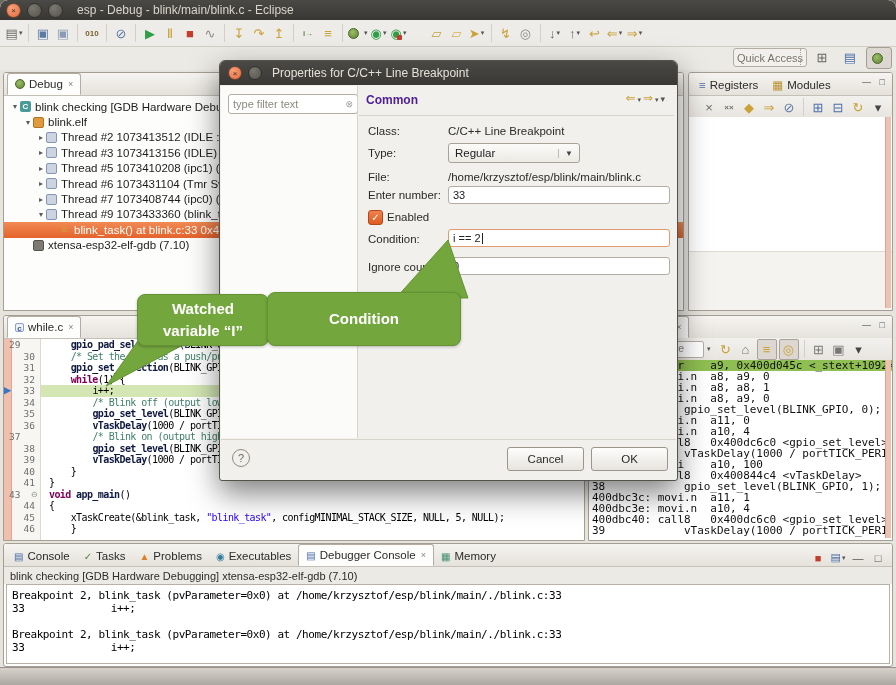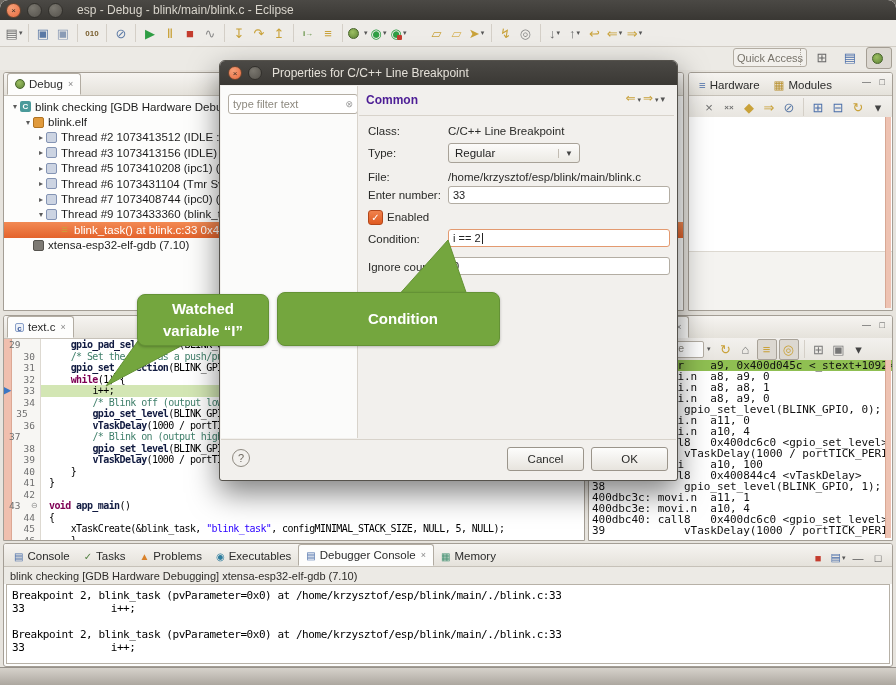"Hardware" span { text: Hardware -> Registers }
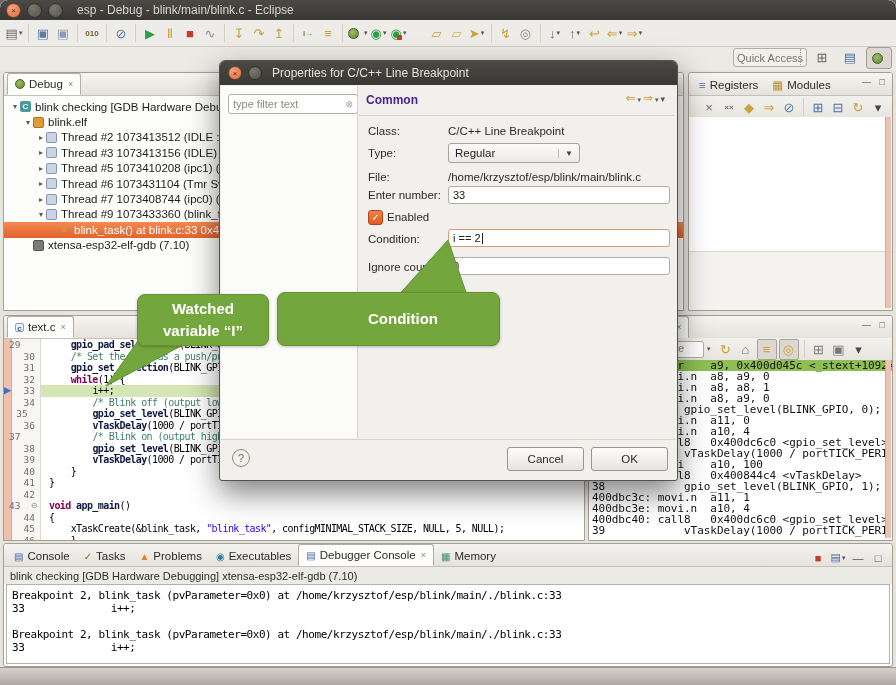"text.c" span { text: text.c -> while.c }
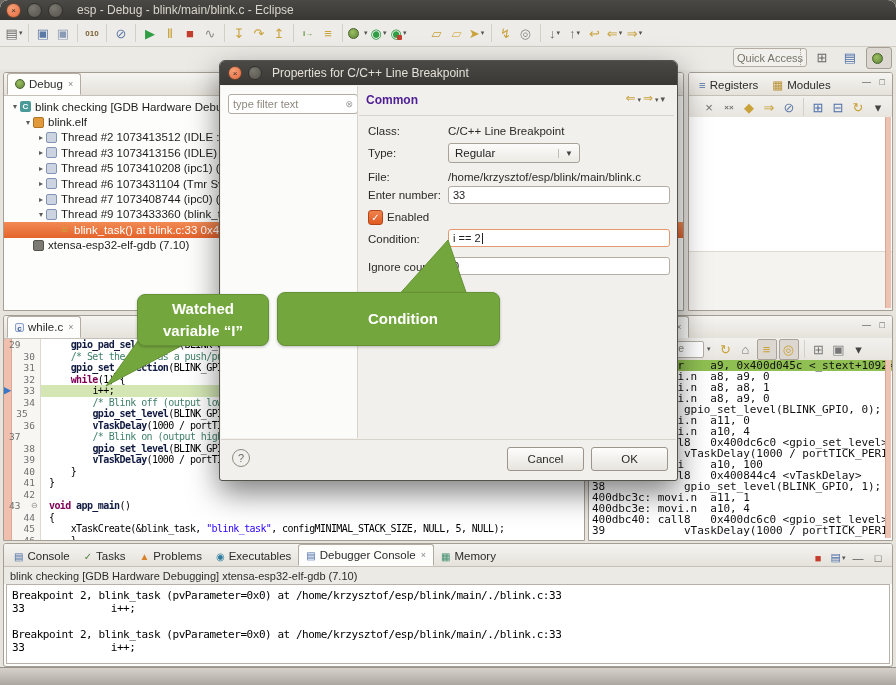"Condition" div.callout { left: 277px -> 267px; padding-left: 29px -> none }
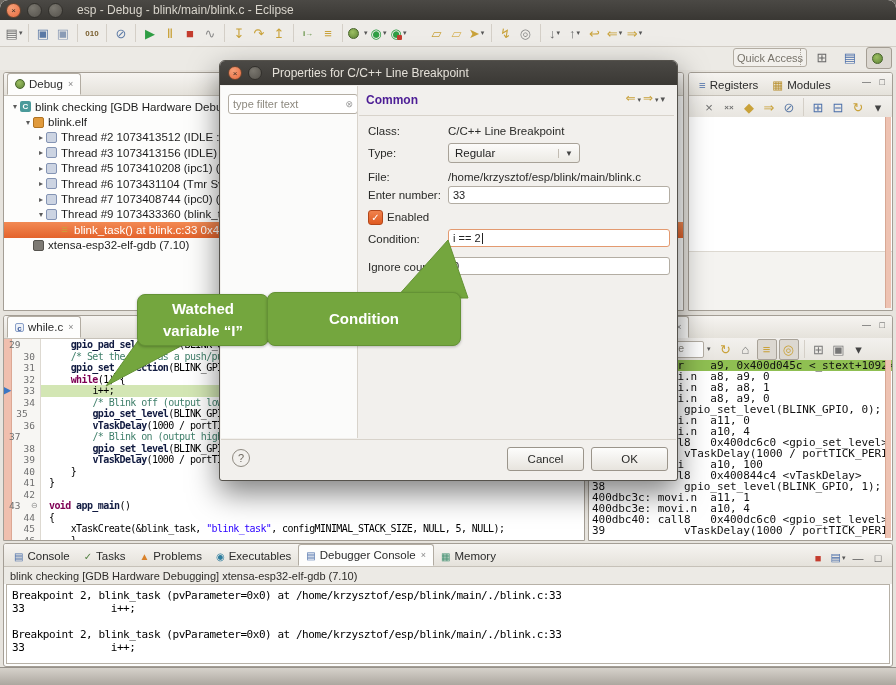"35" span.lnum { text-align: center -> right }
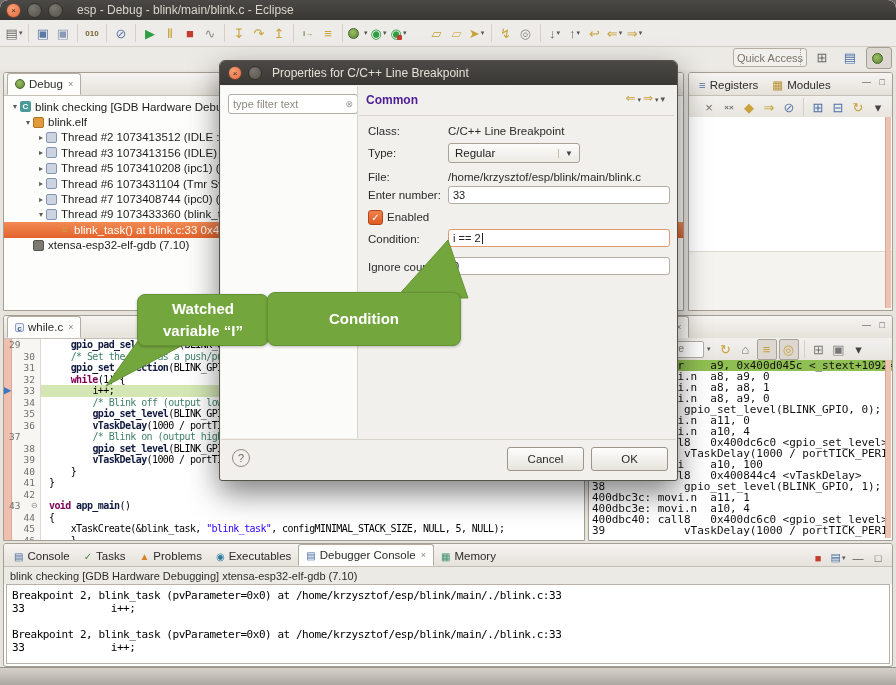"42" div.edrow { html: <div> <span>42</span> <pre><span></span></pre> </div> -> none }
